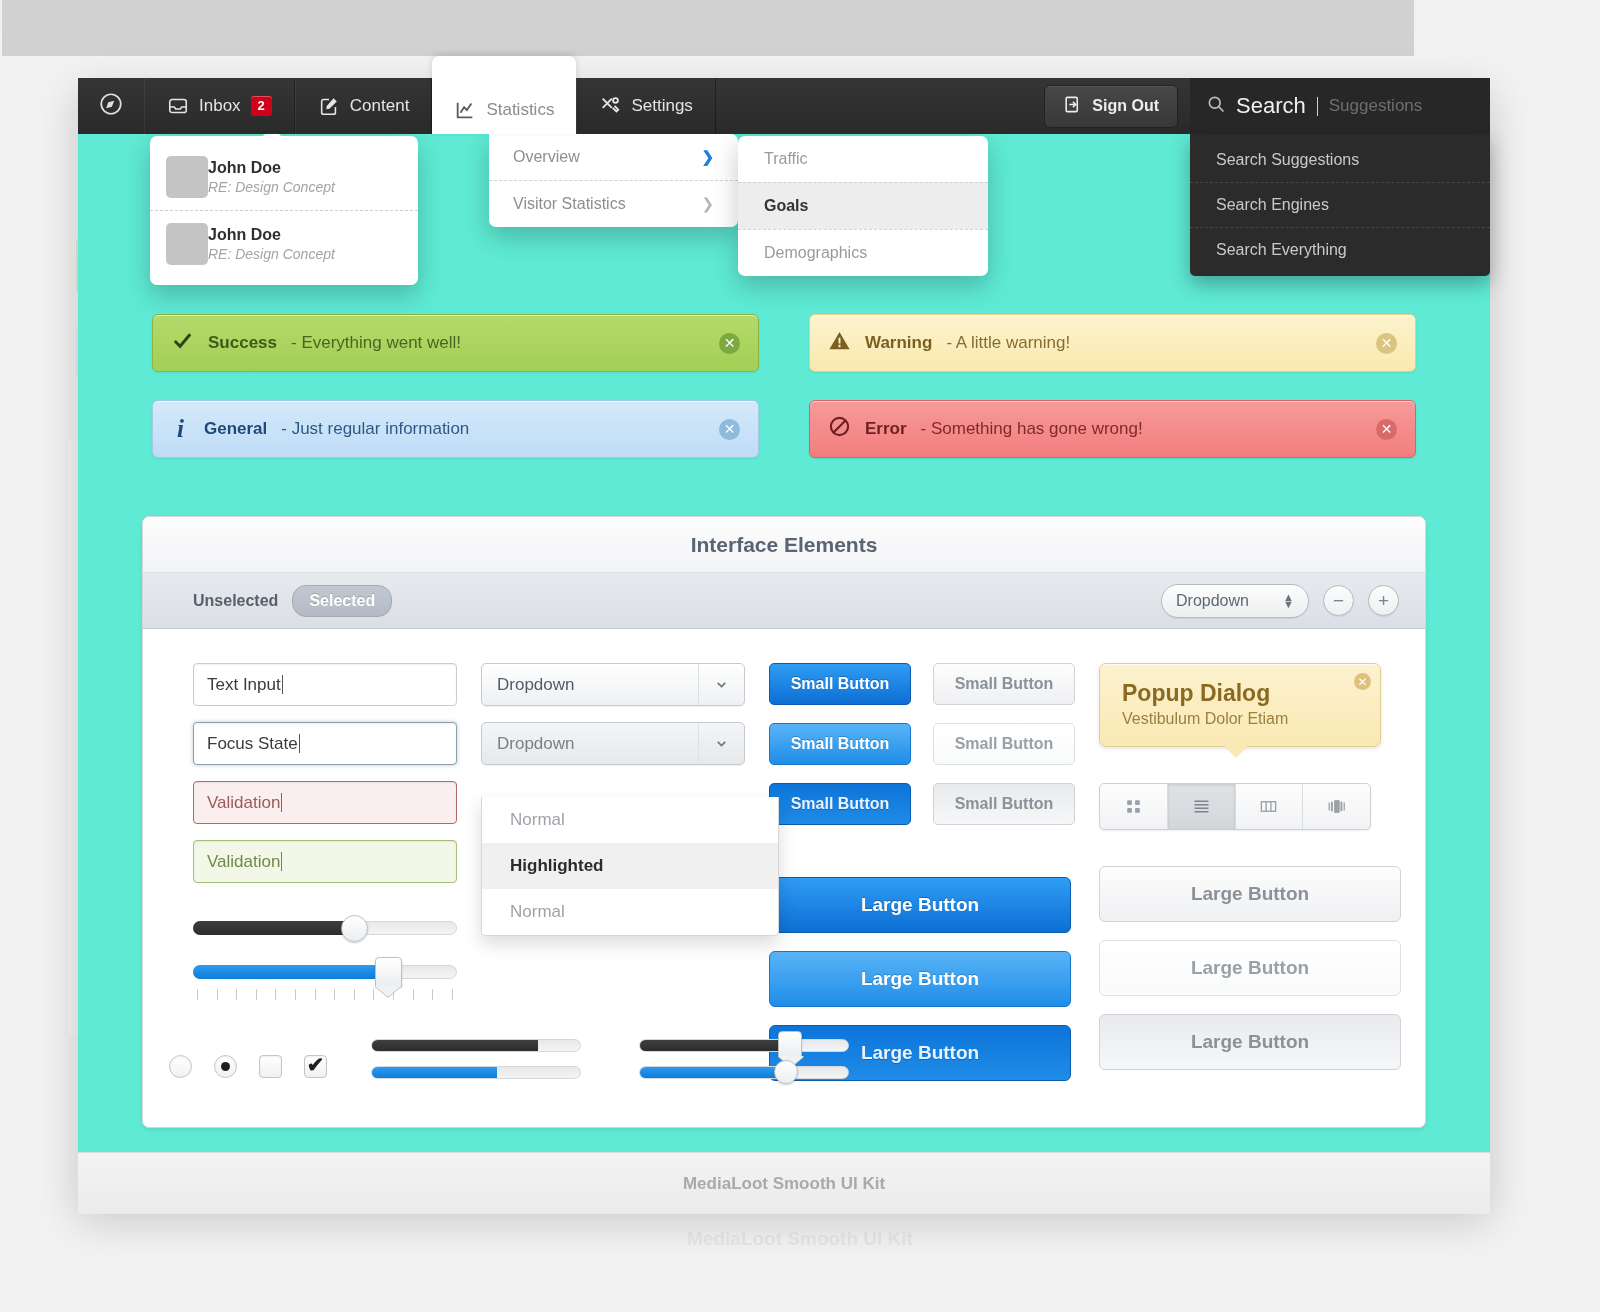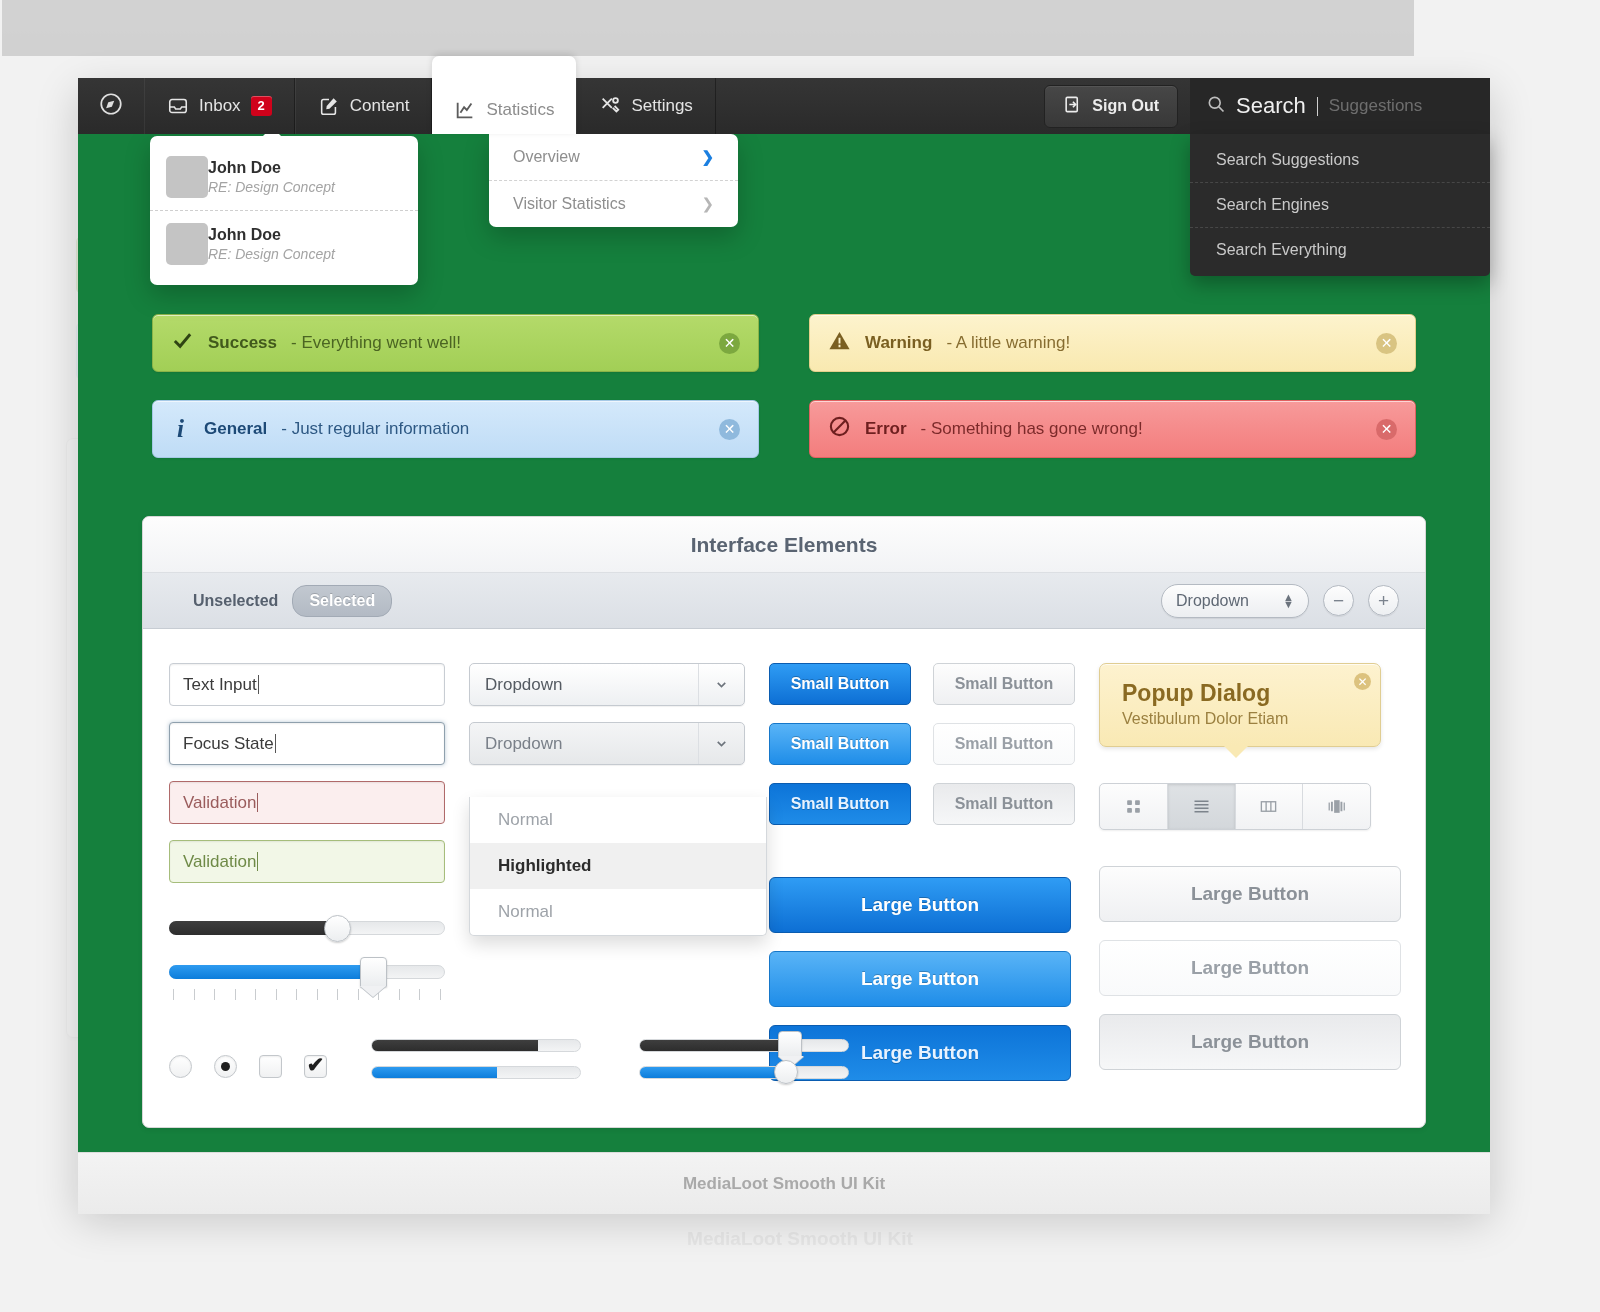"Inbox" .app { background: #15803d -> #5eead4 }
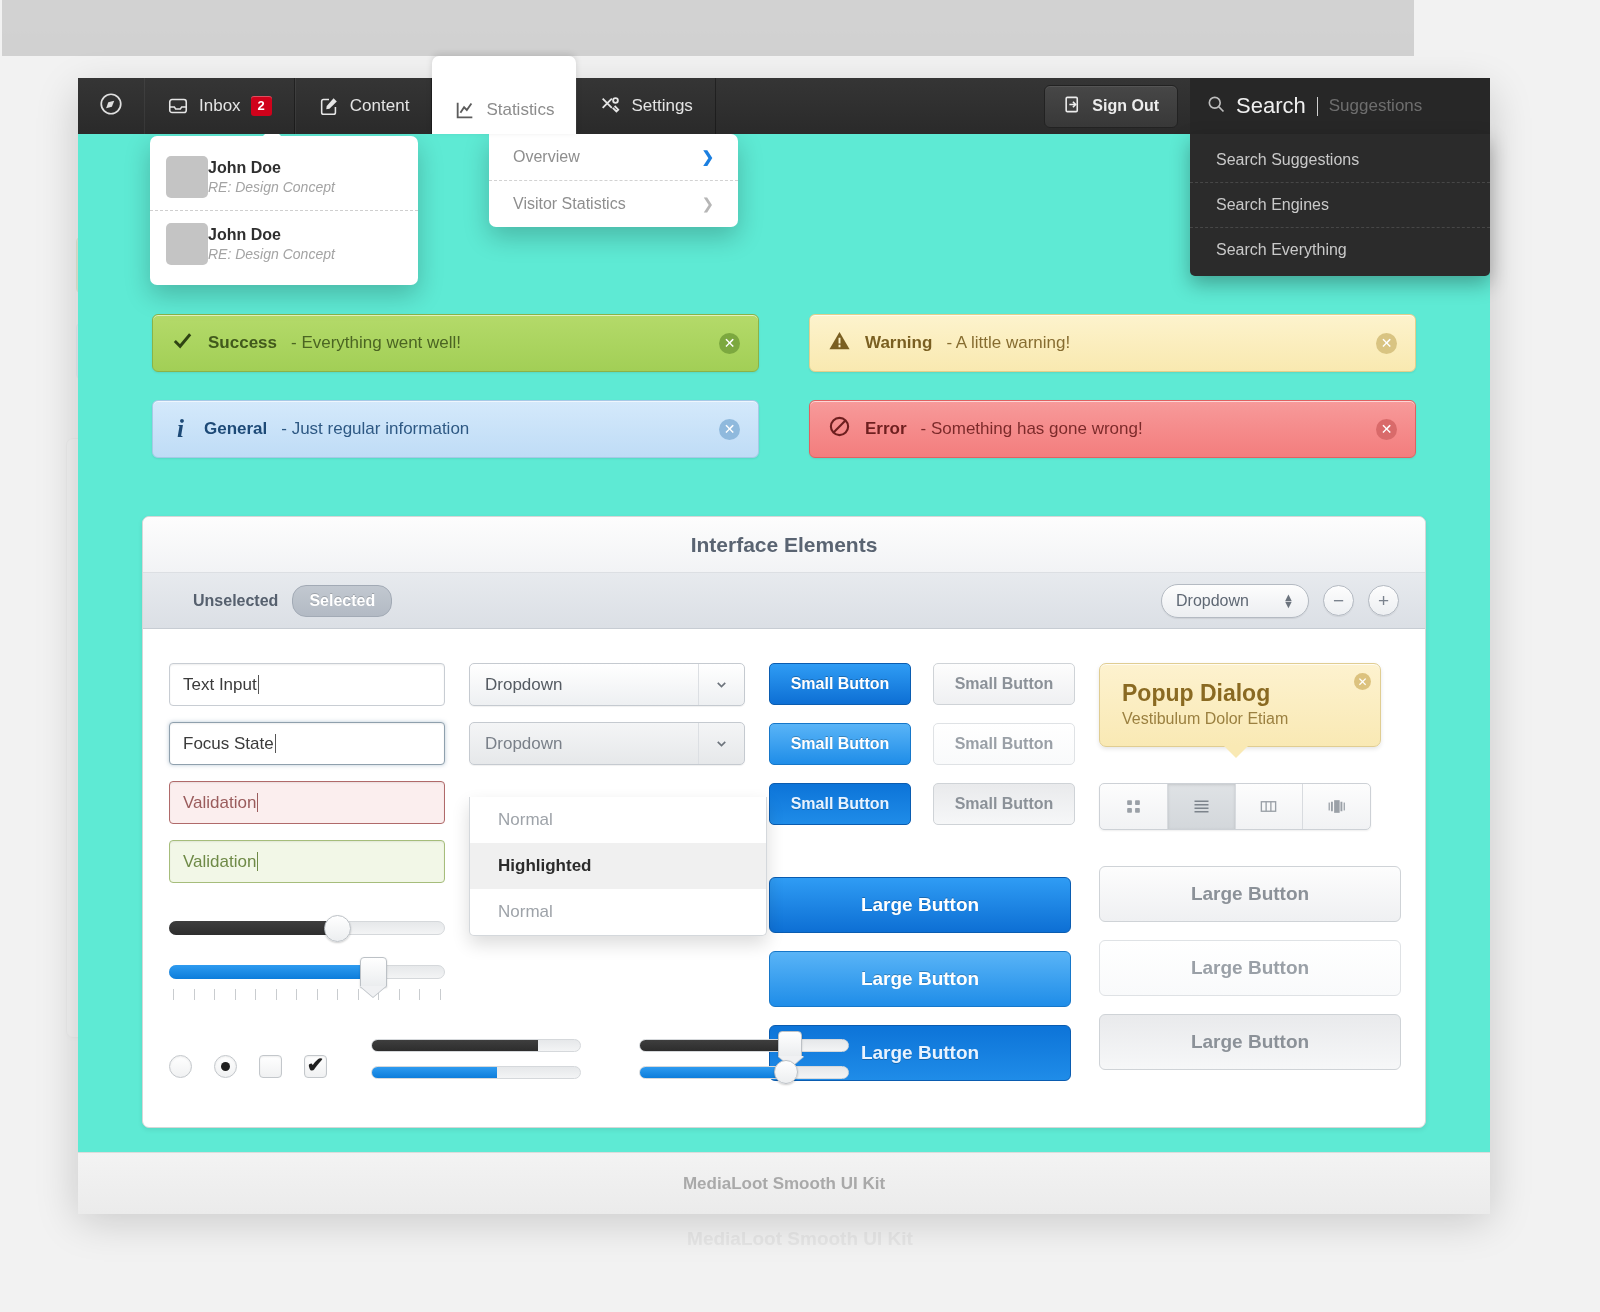"Traffic" div.dd { html: none -> <div> <div>Traffic</div> <div>Goals</div> <div>Demographics</div> </div> }
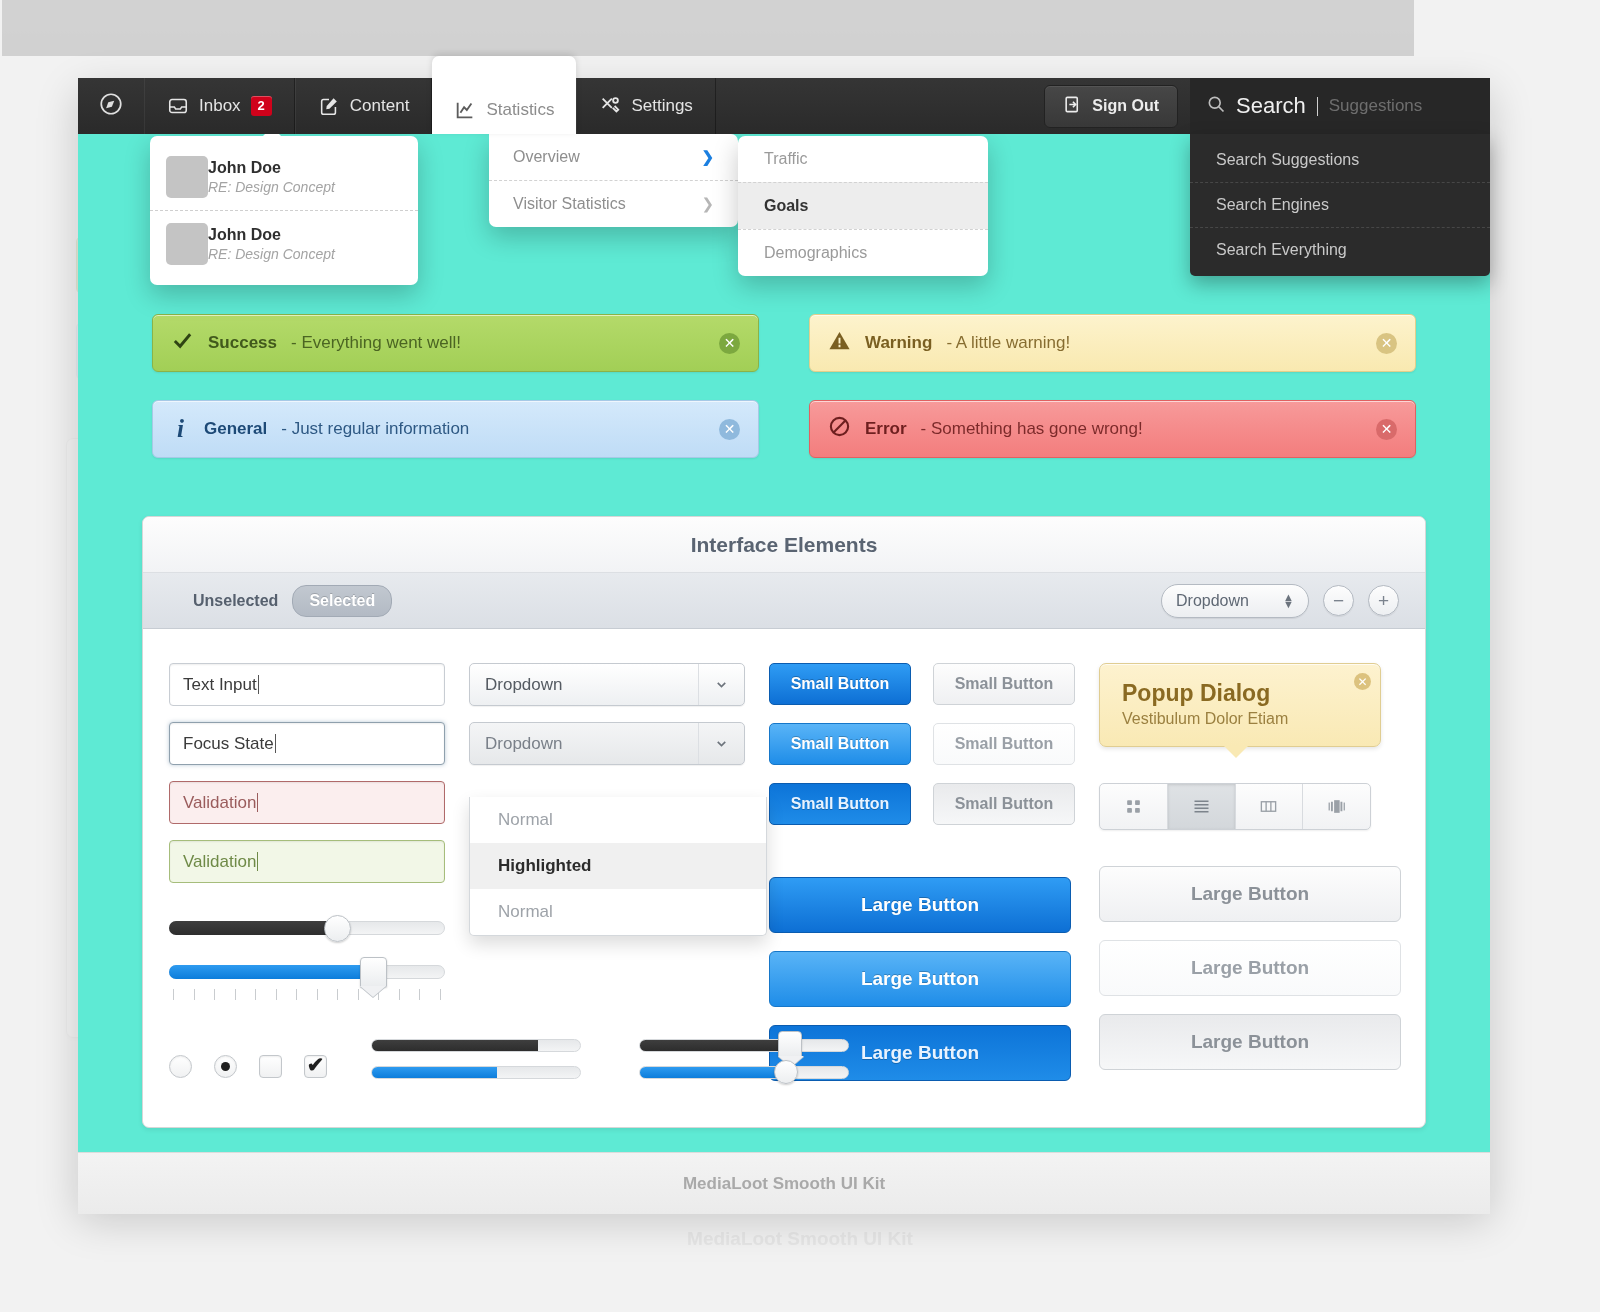"Text Input" .panel-body { margin-left: none -> 24px }
